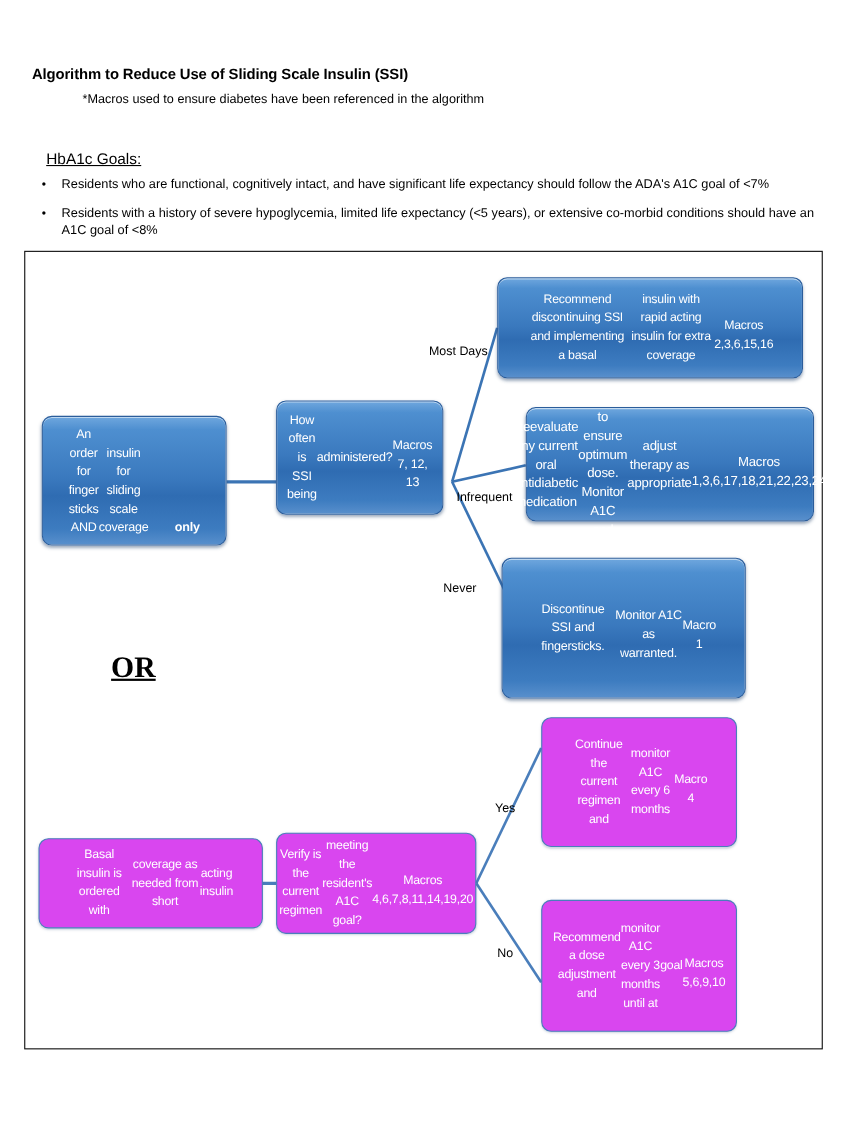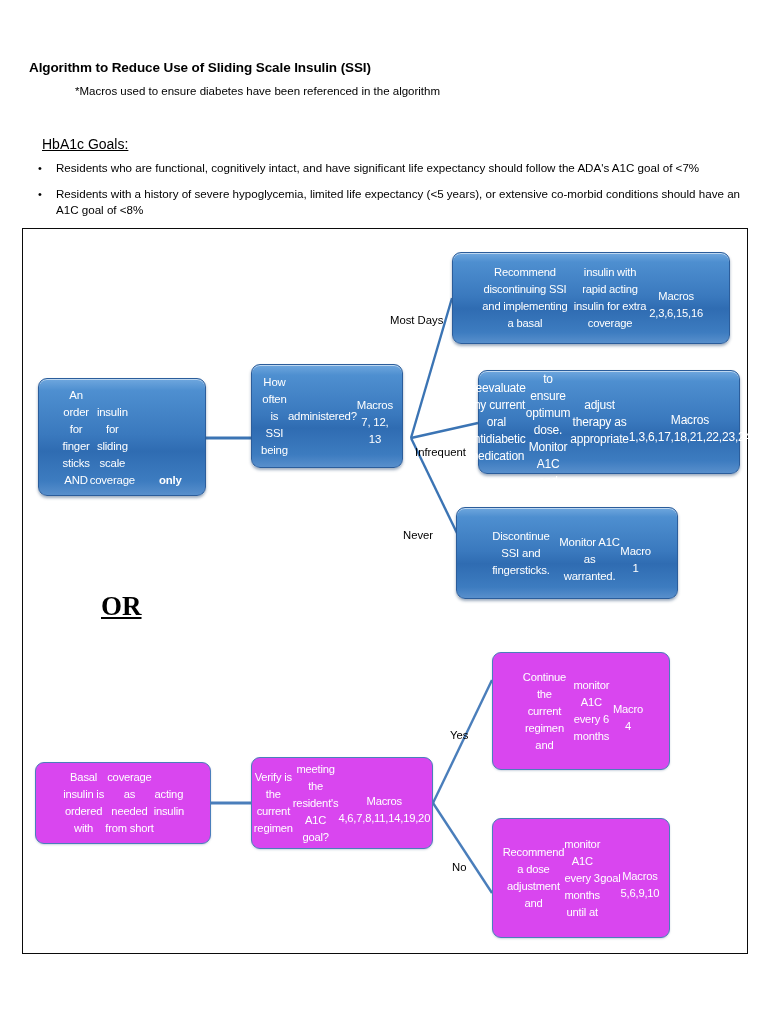"Discontinue SSI and fingersticks." div.node { height: 92px -> 128px }
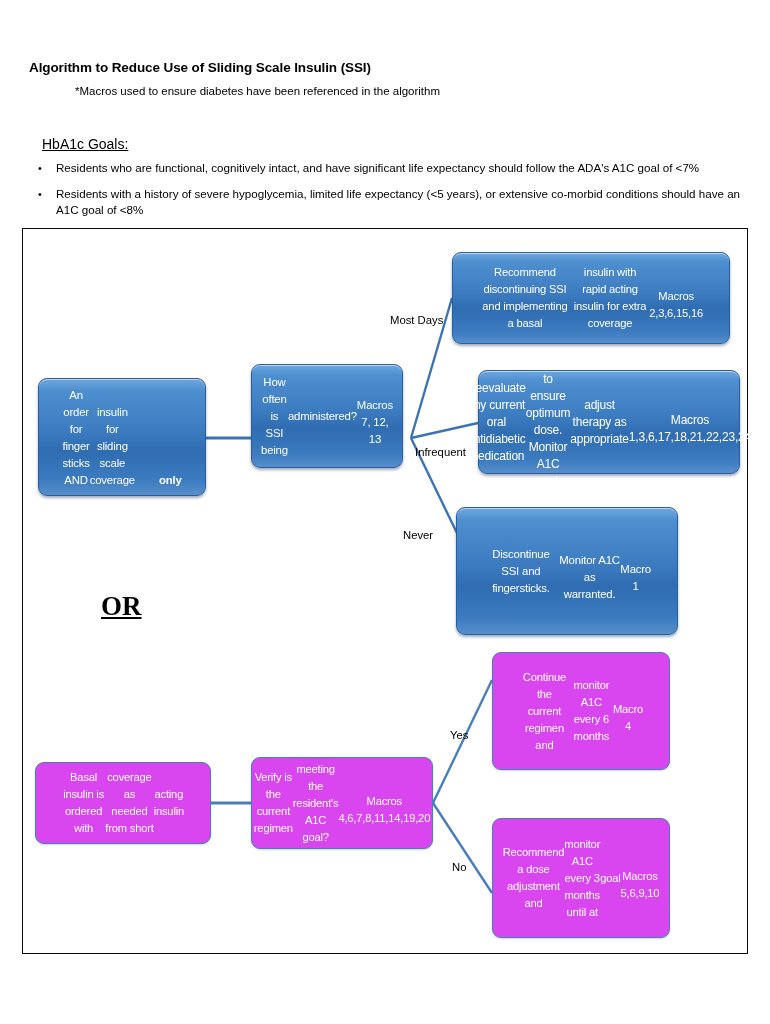"Basal insulin is ordered with" div.node { width: 176px -> 204px }
